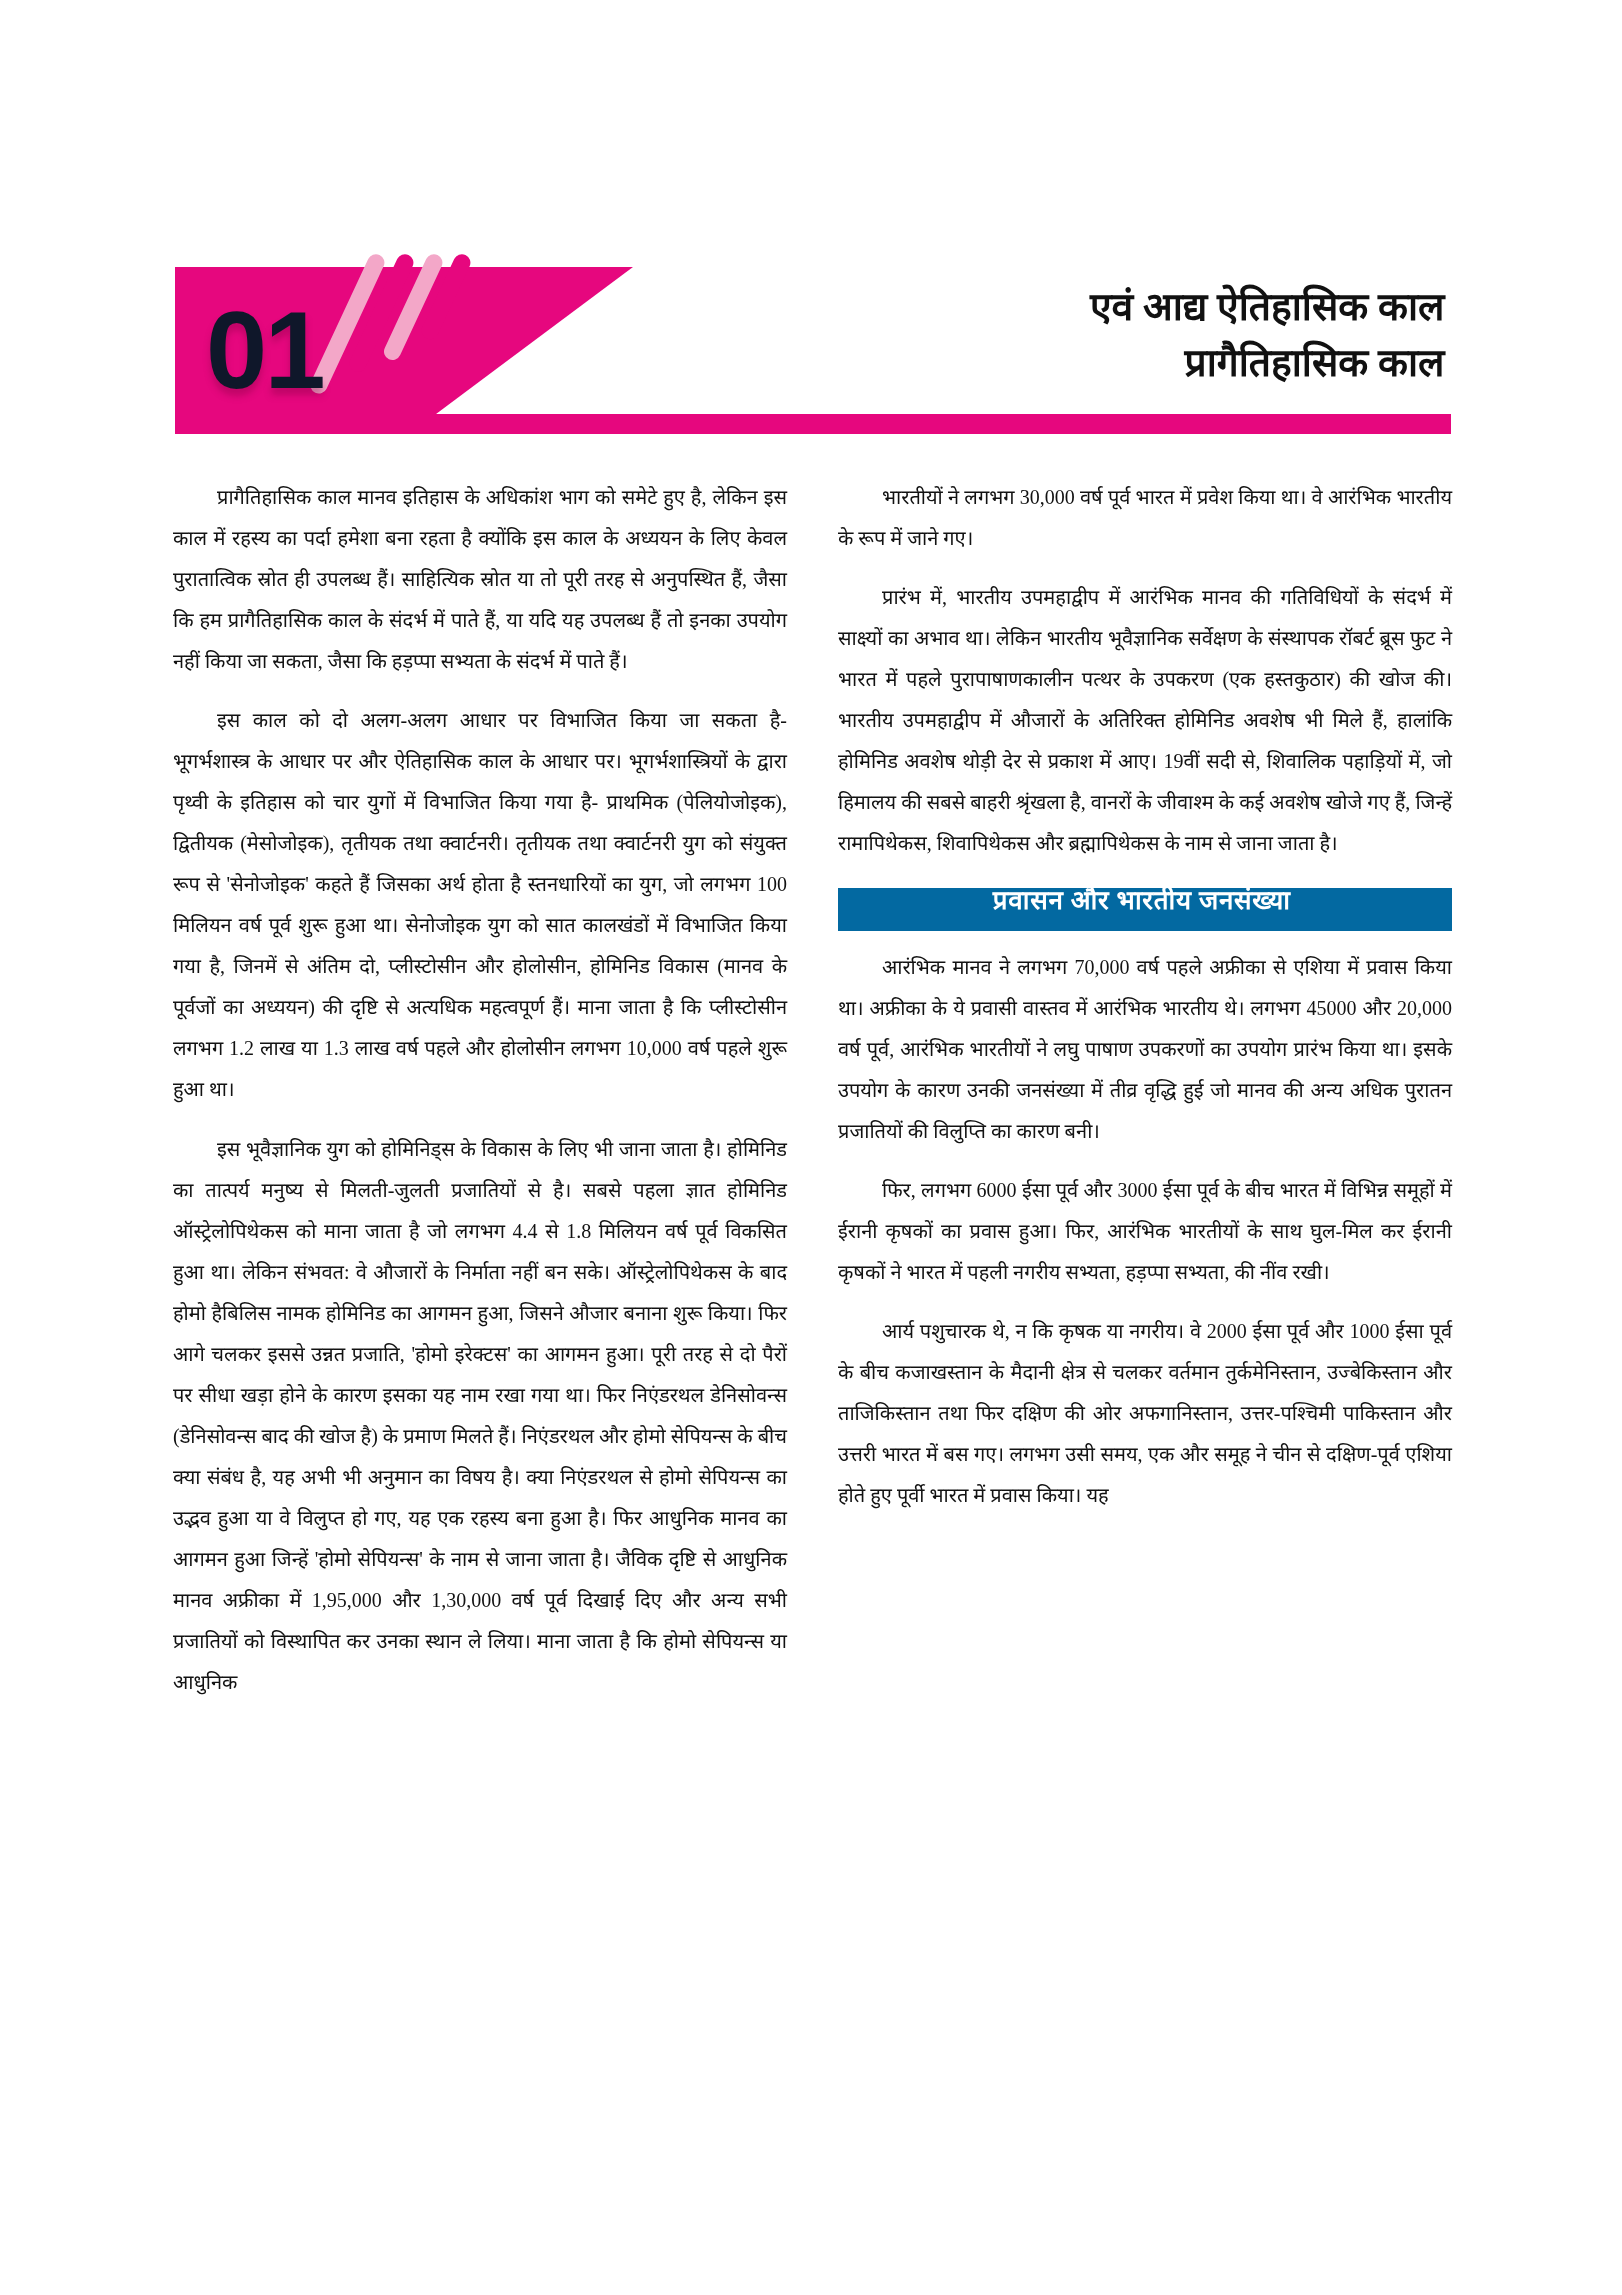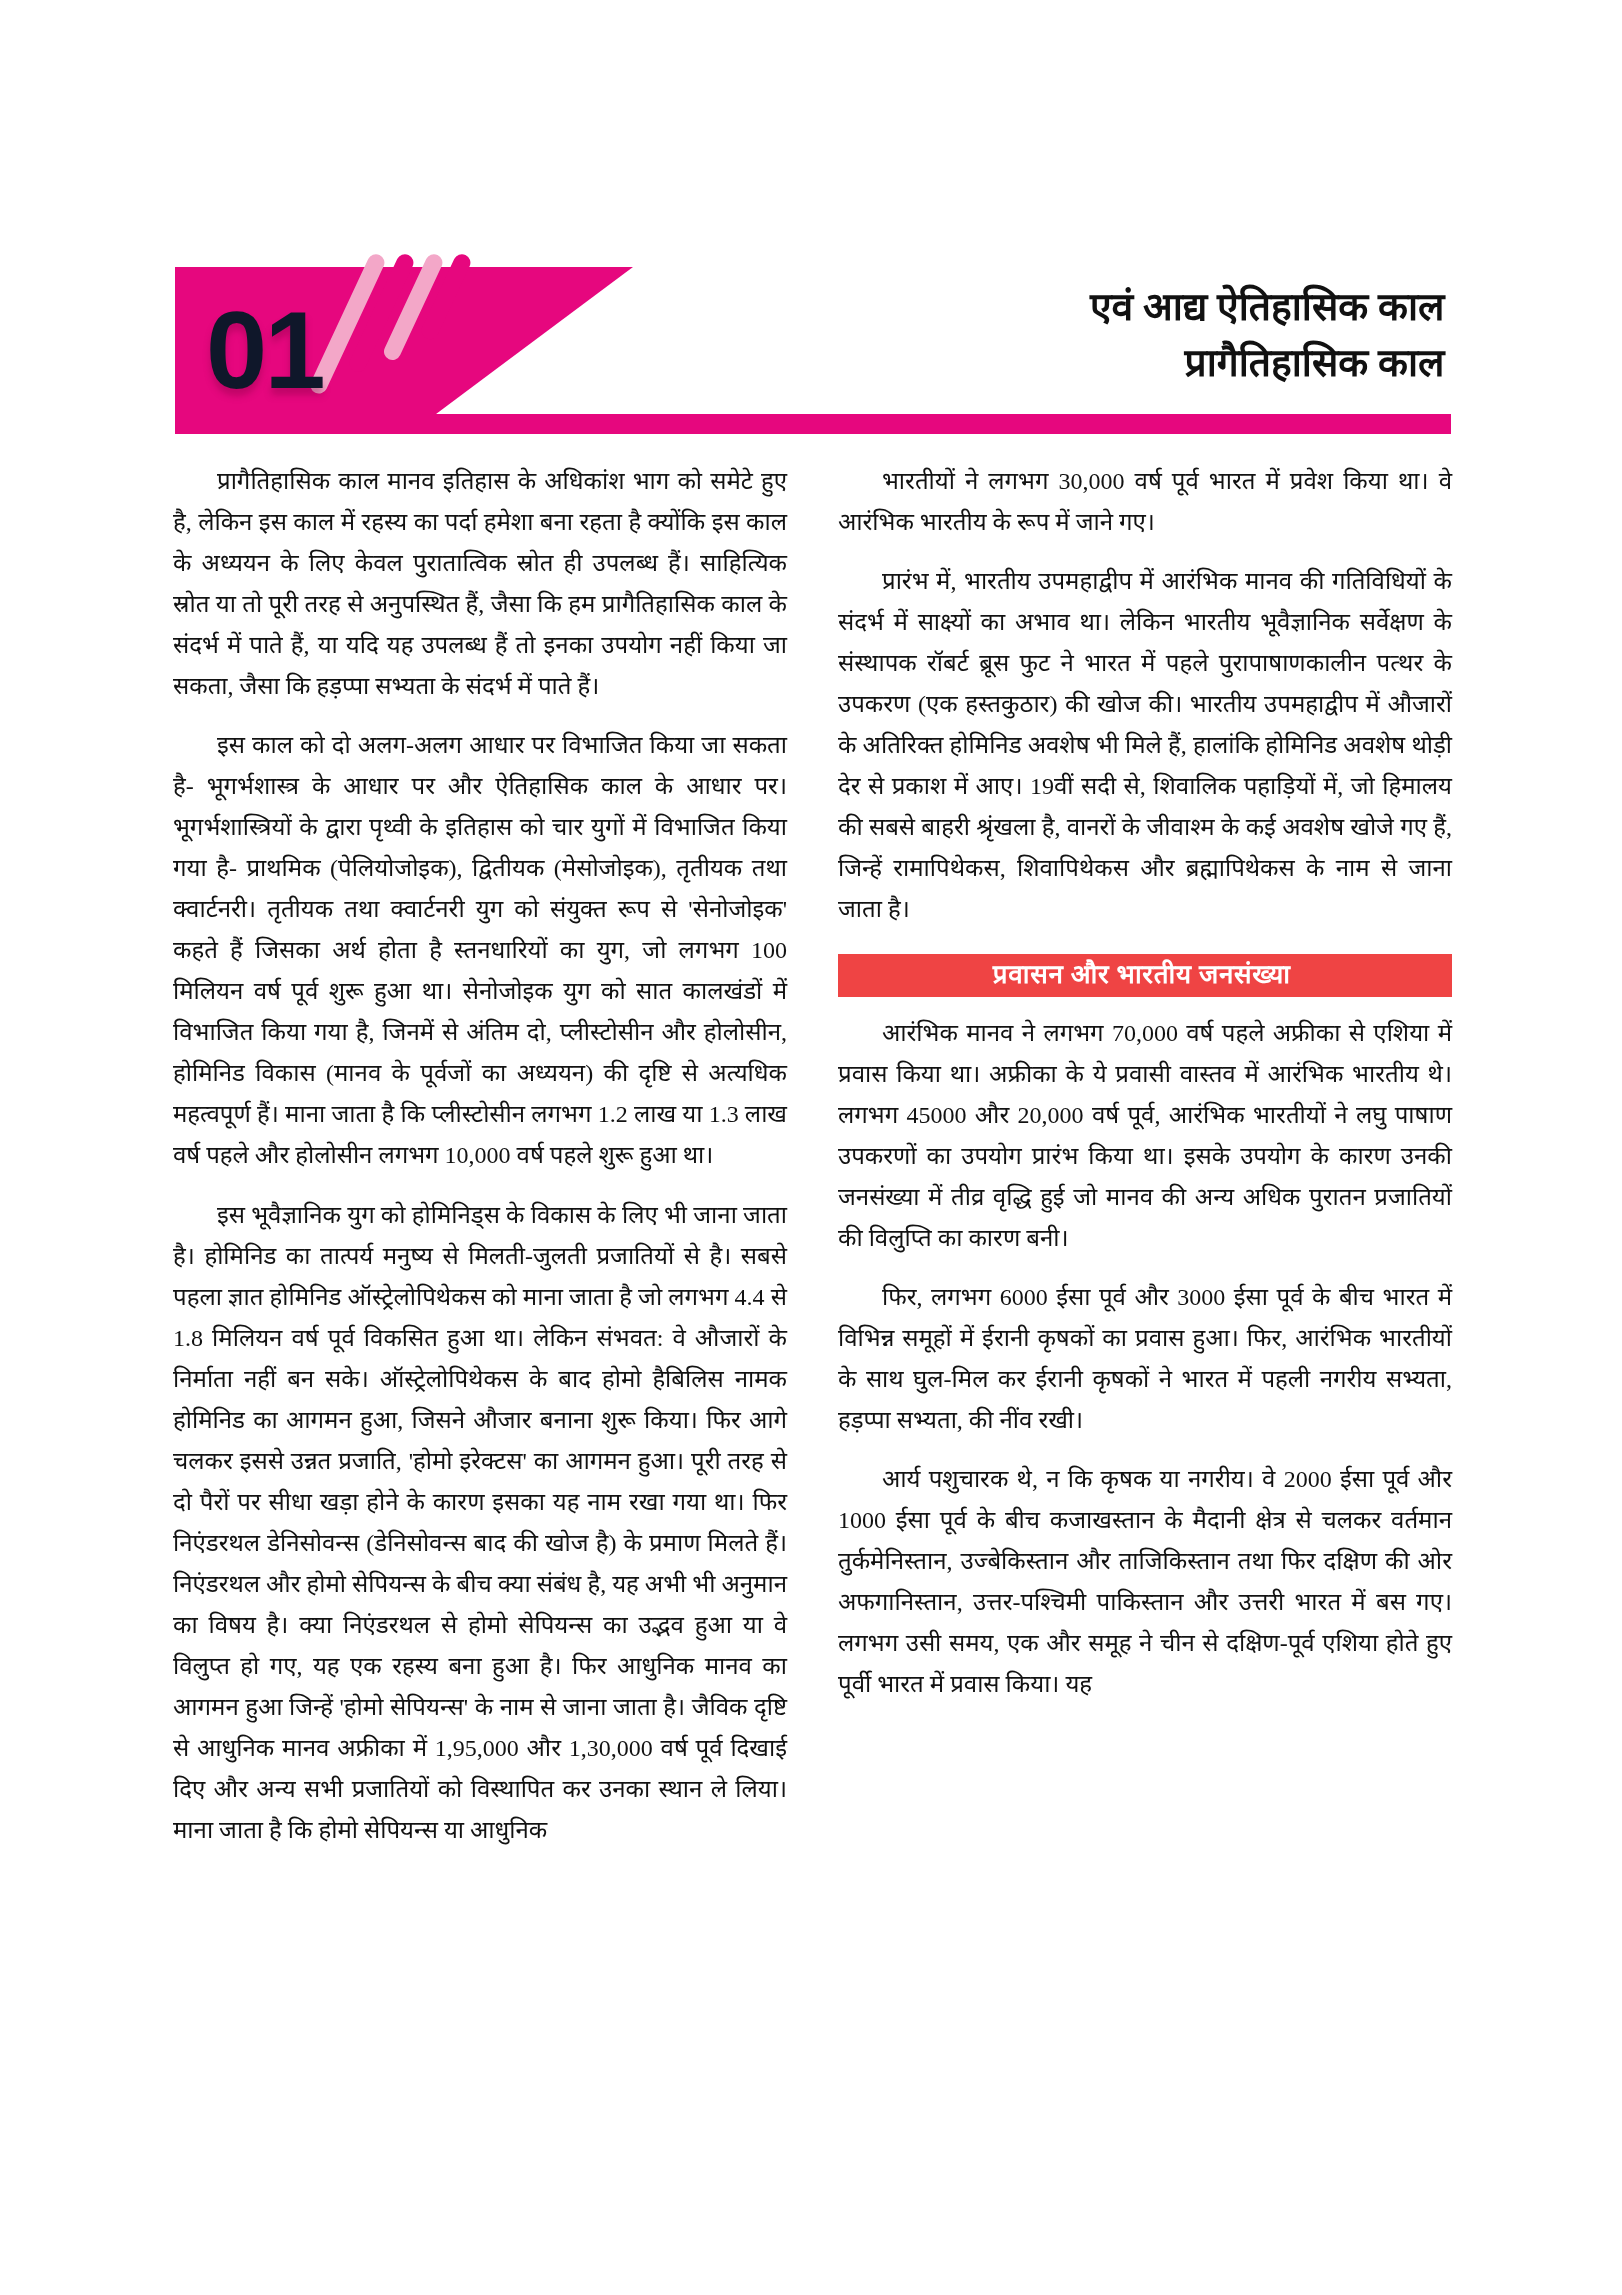"प्रागैतिहासिक काल मानव इतिहास के" p.para { font-size: 24px -> 20px; margin: 0 0 0 0 -> 16px 0 0 0 }
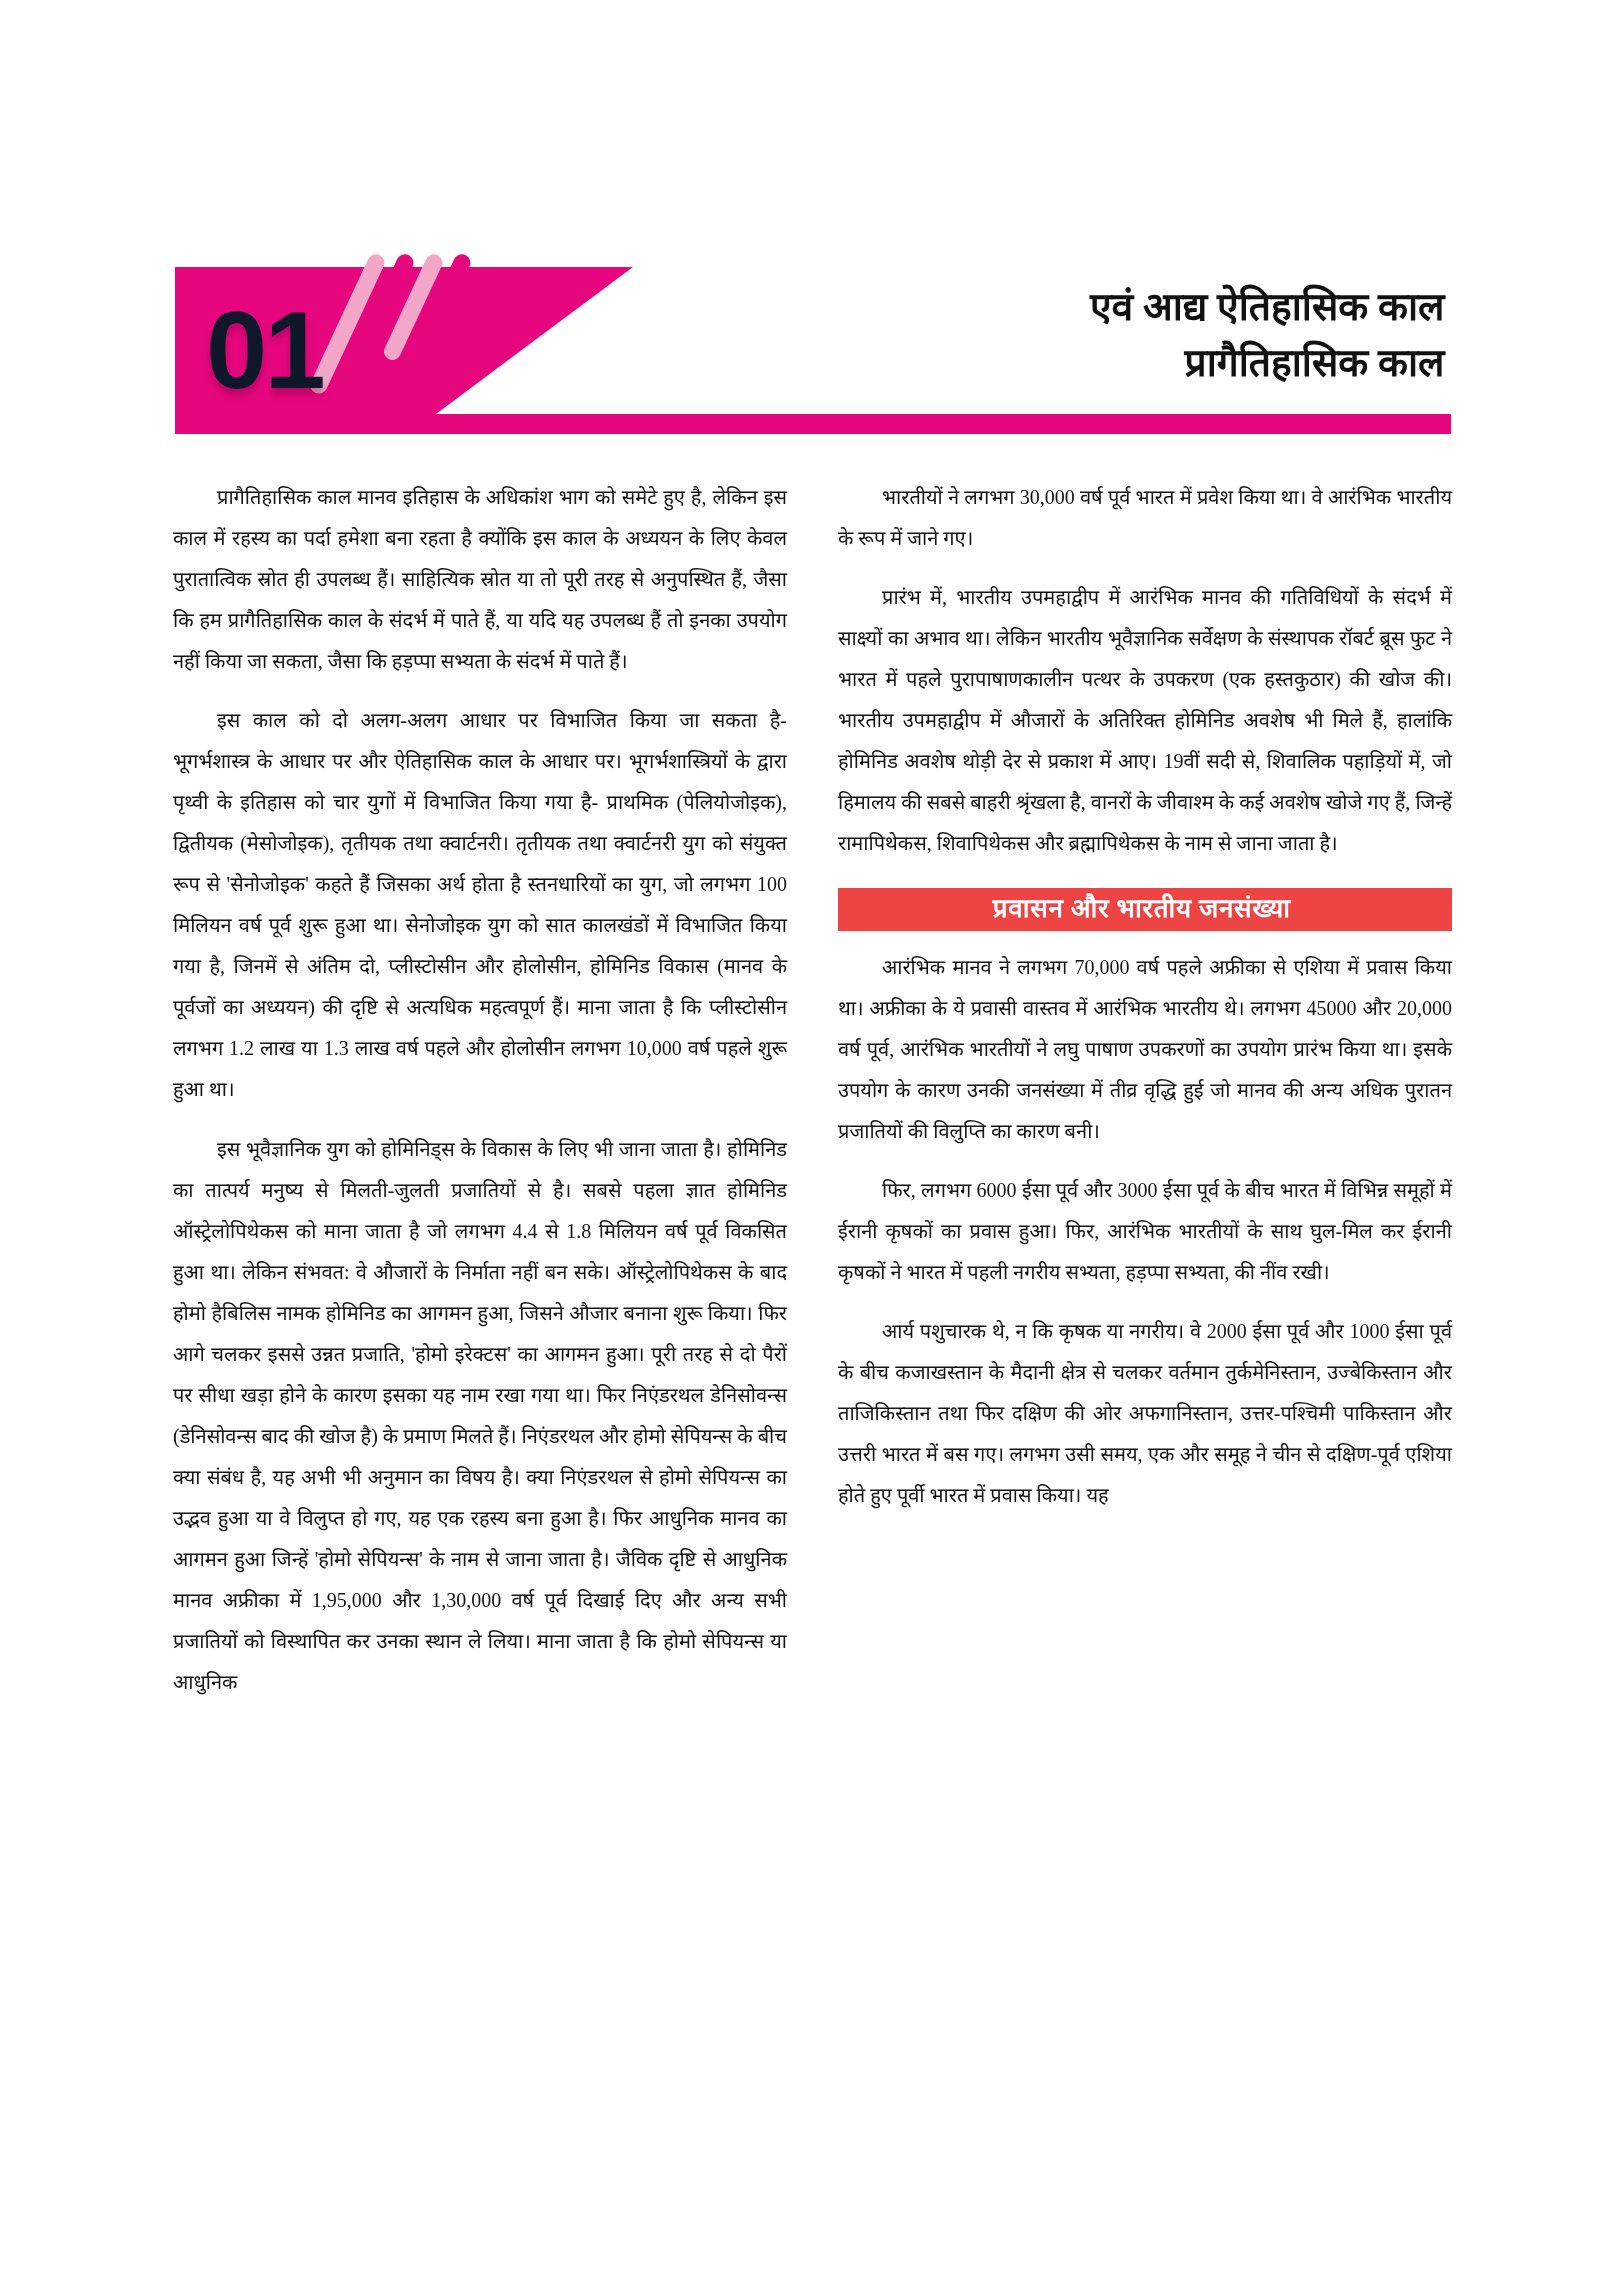"प्रवासन और भारतीय जनसंख्या" .section-bar { align-items: center -> none; background: #ef4444 -> #0369a1 }
